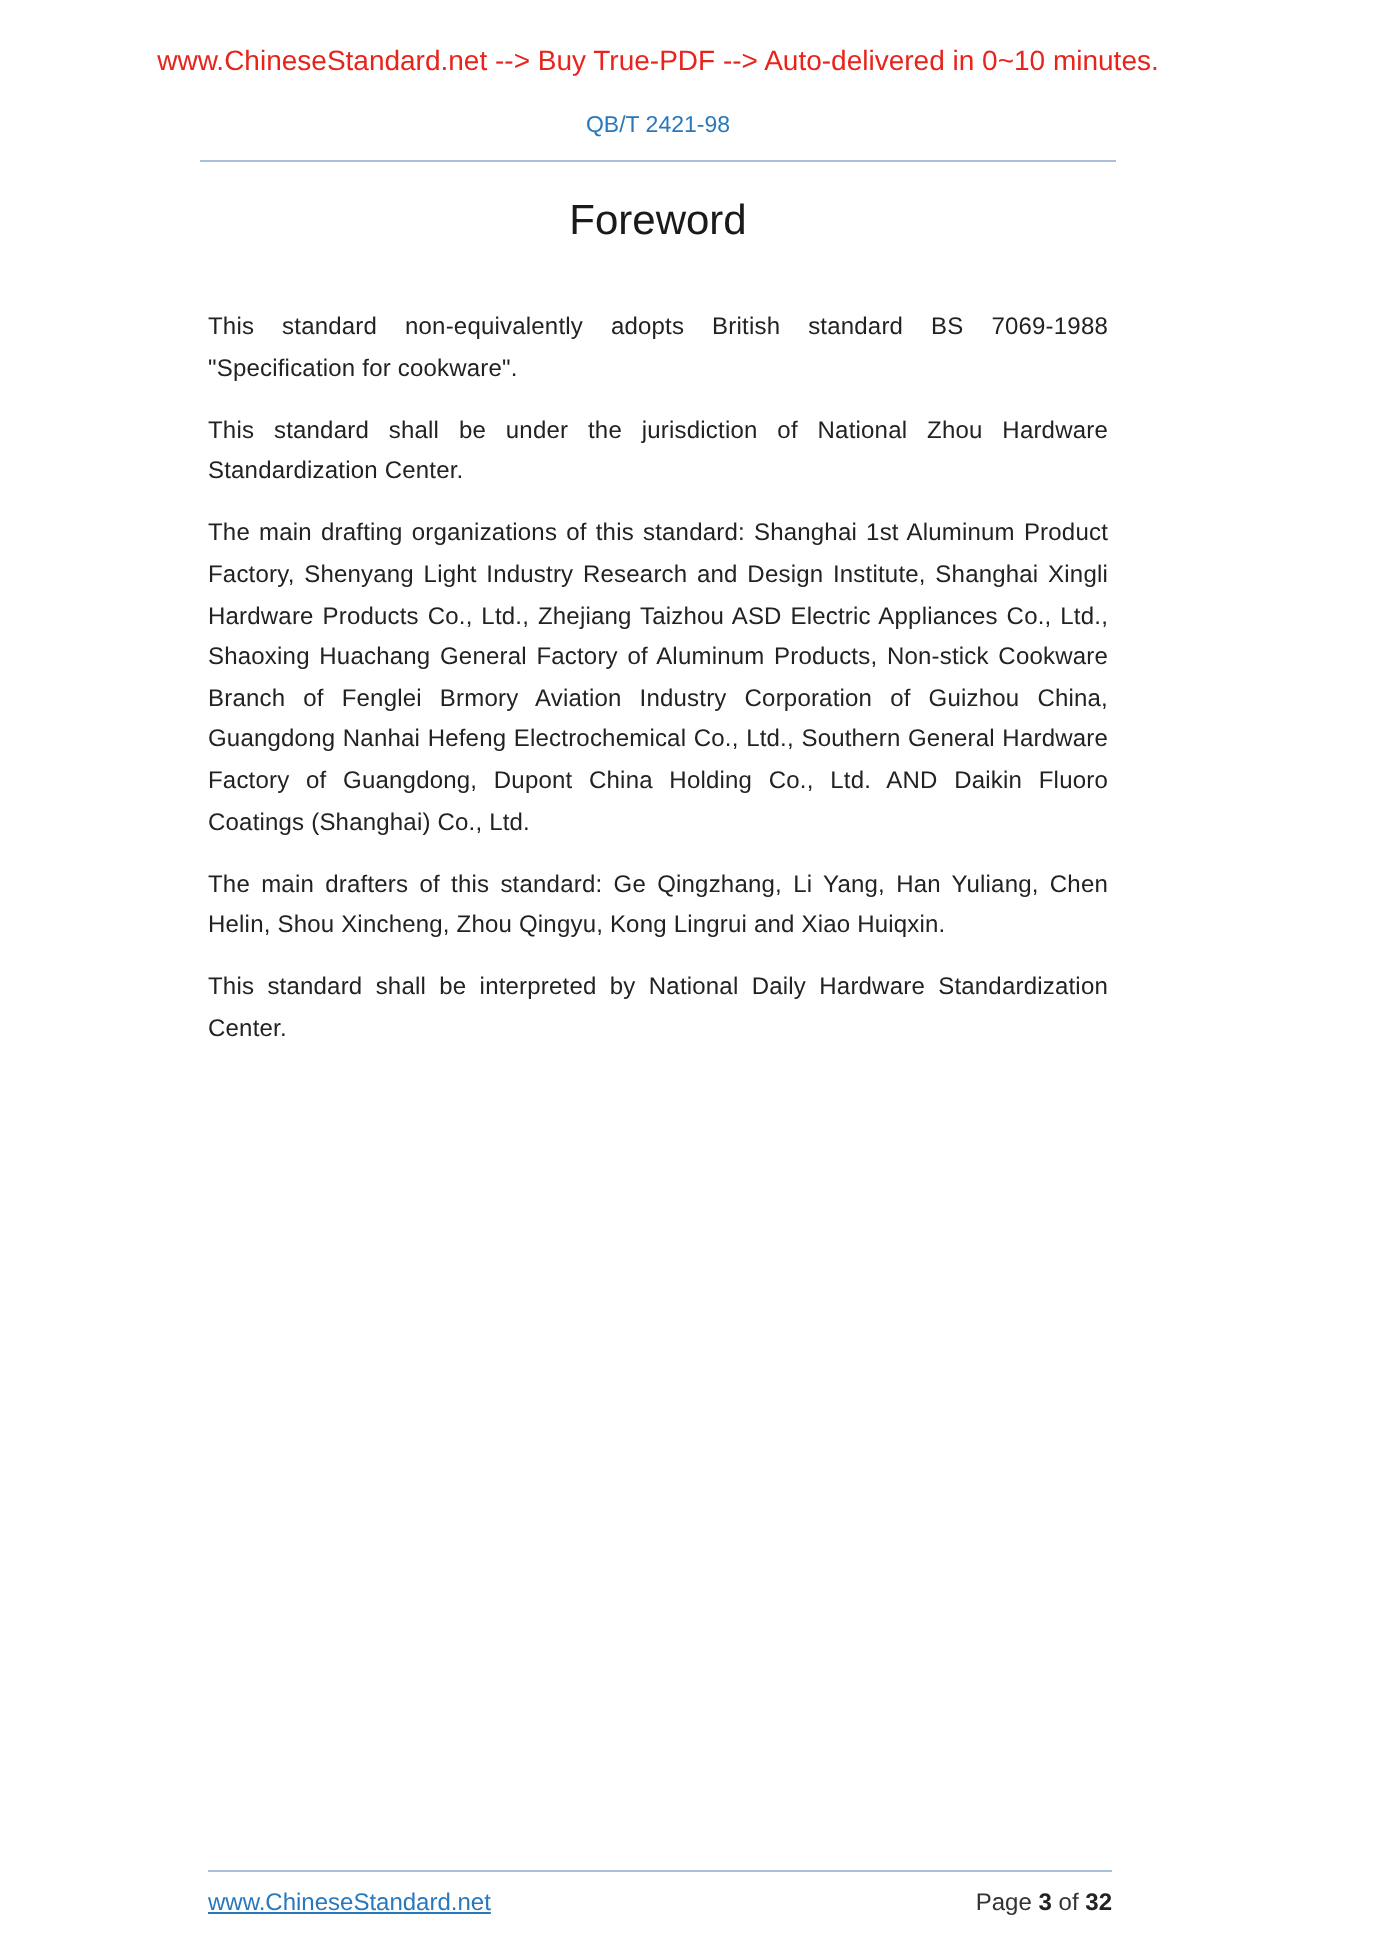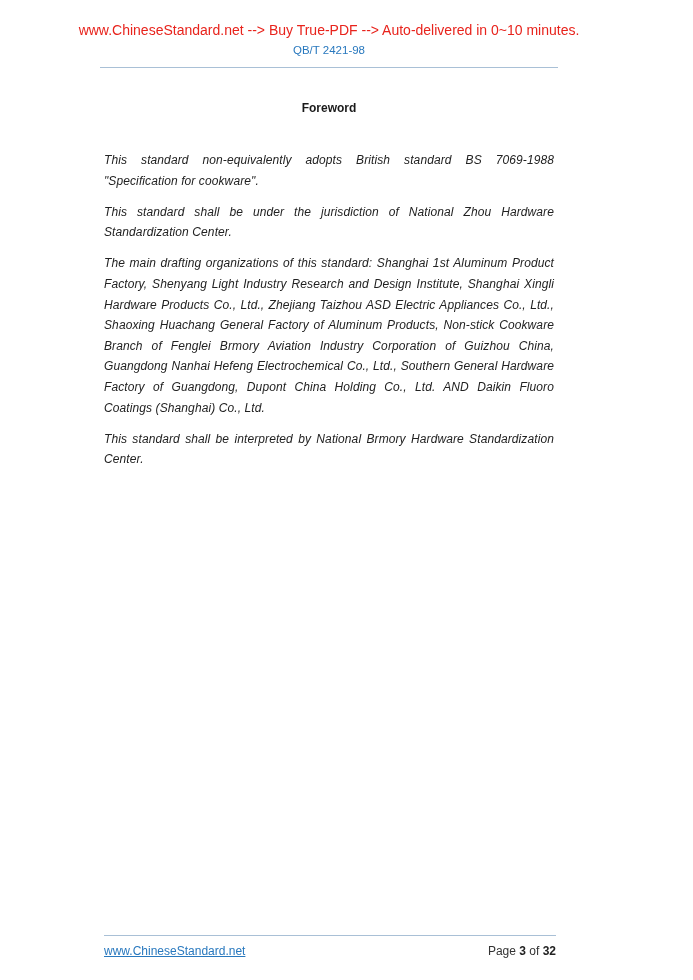"QB/T 2421-98" .doc-number { margin-top: 5px -> 18px }
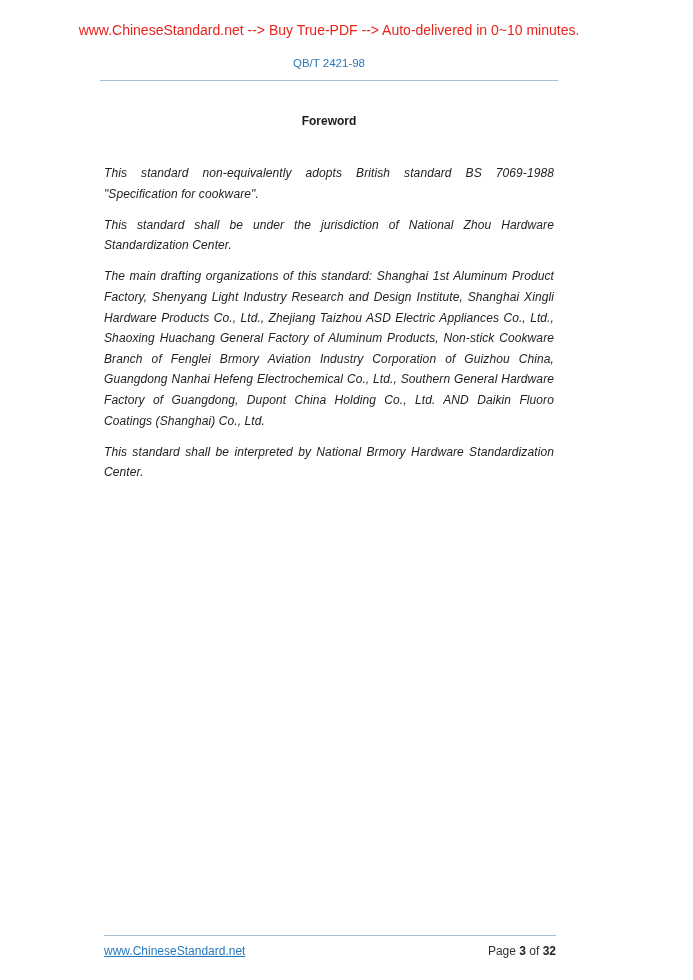"Foreword" .title { font-size: 12px -> 21px; font-weight: bold -> normal; margin: 30px 0 0 0 -> 20px 0 0 0 }
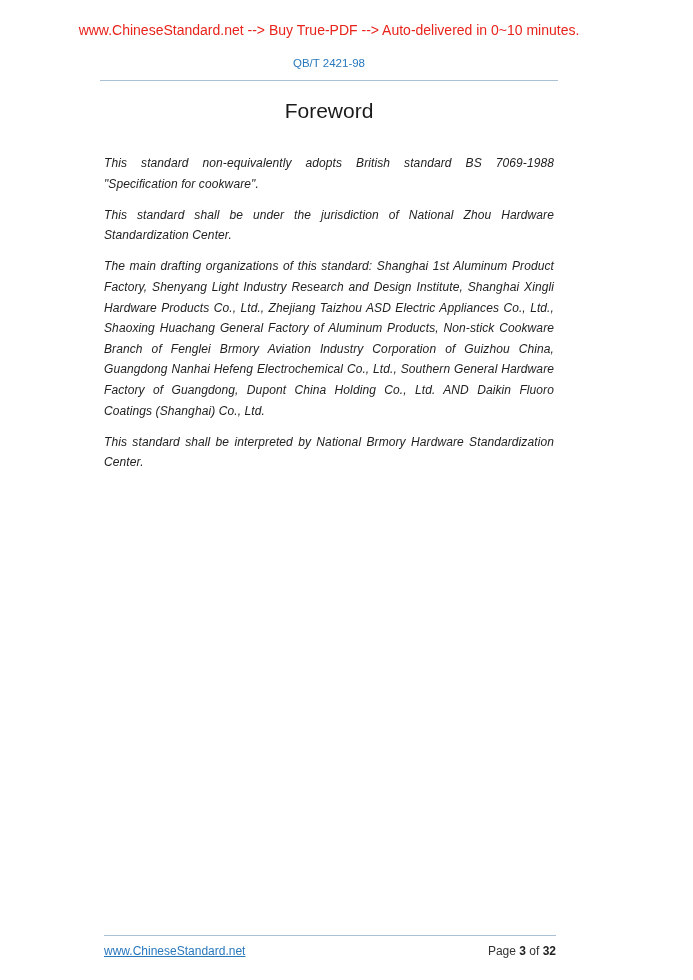"This standard non-equivalently adopts" .content { font-style: italic -> none }
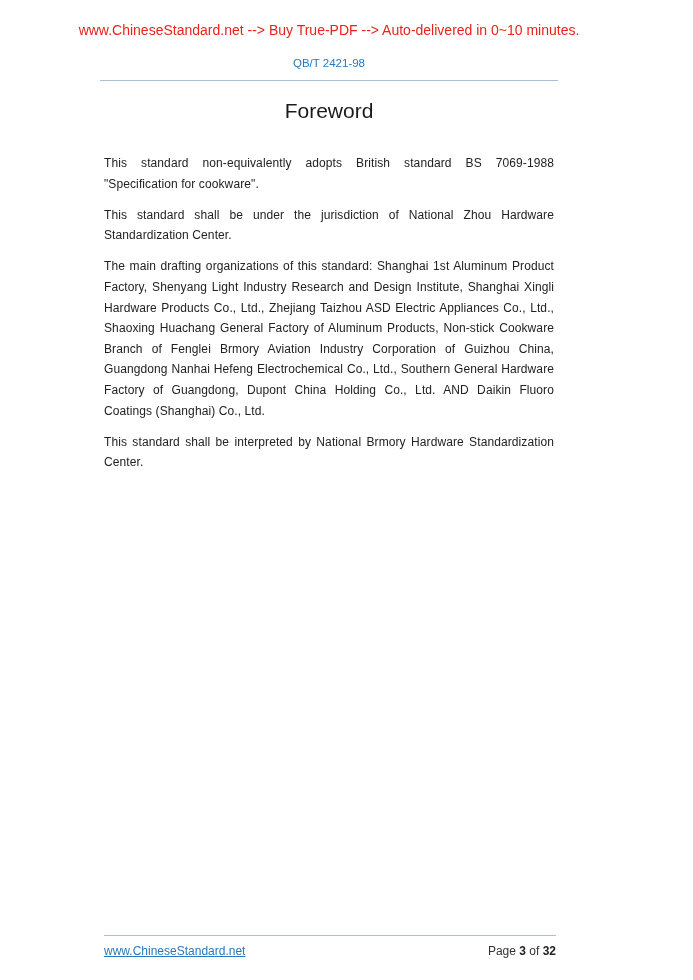"The main drafters of this" p { html: none -> <p>The main drafters of this standard: Ge Qingzhang, Li Yang, Han Yuliang, Chen Helin, Shou Xincheng, Zhou Qingyu, Kong Lingrui and Xiao Huiqxin.</p> }
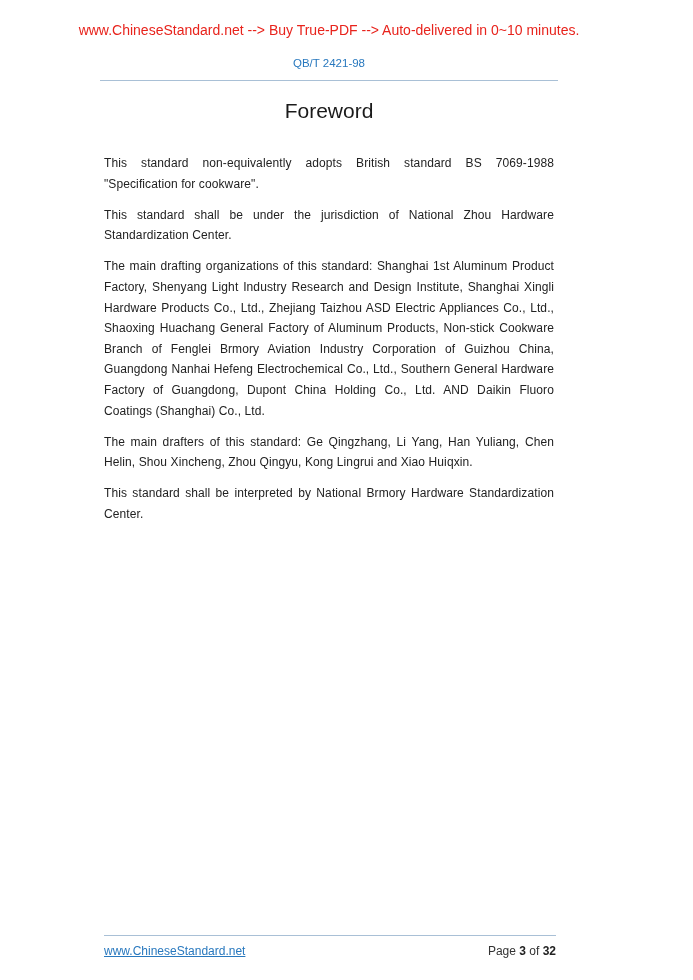"This standard shall be interpreted" p { text: Brmory -> Daily }
